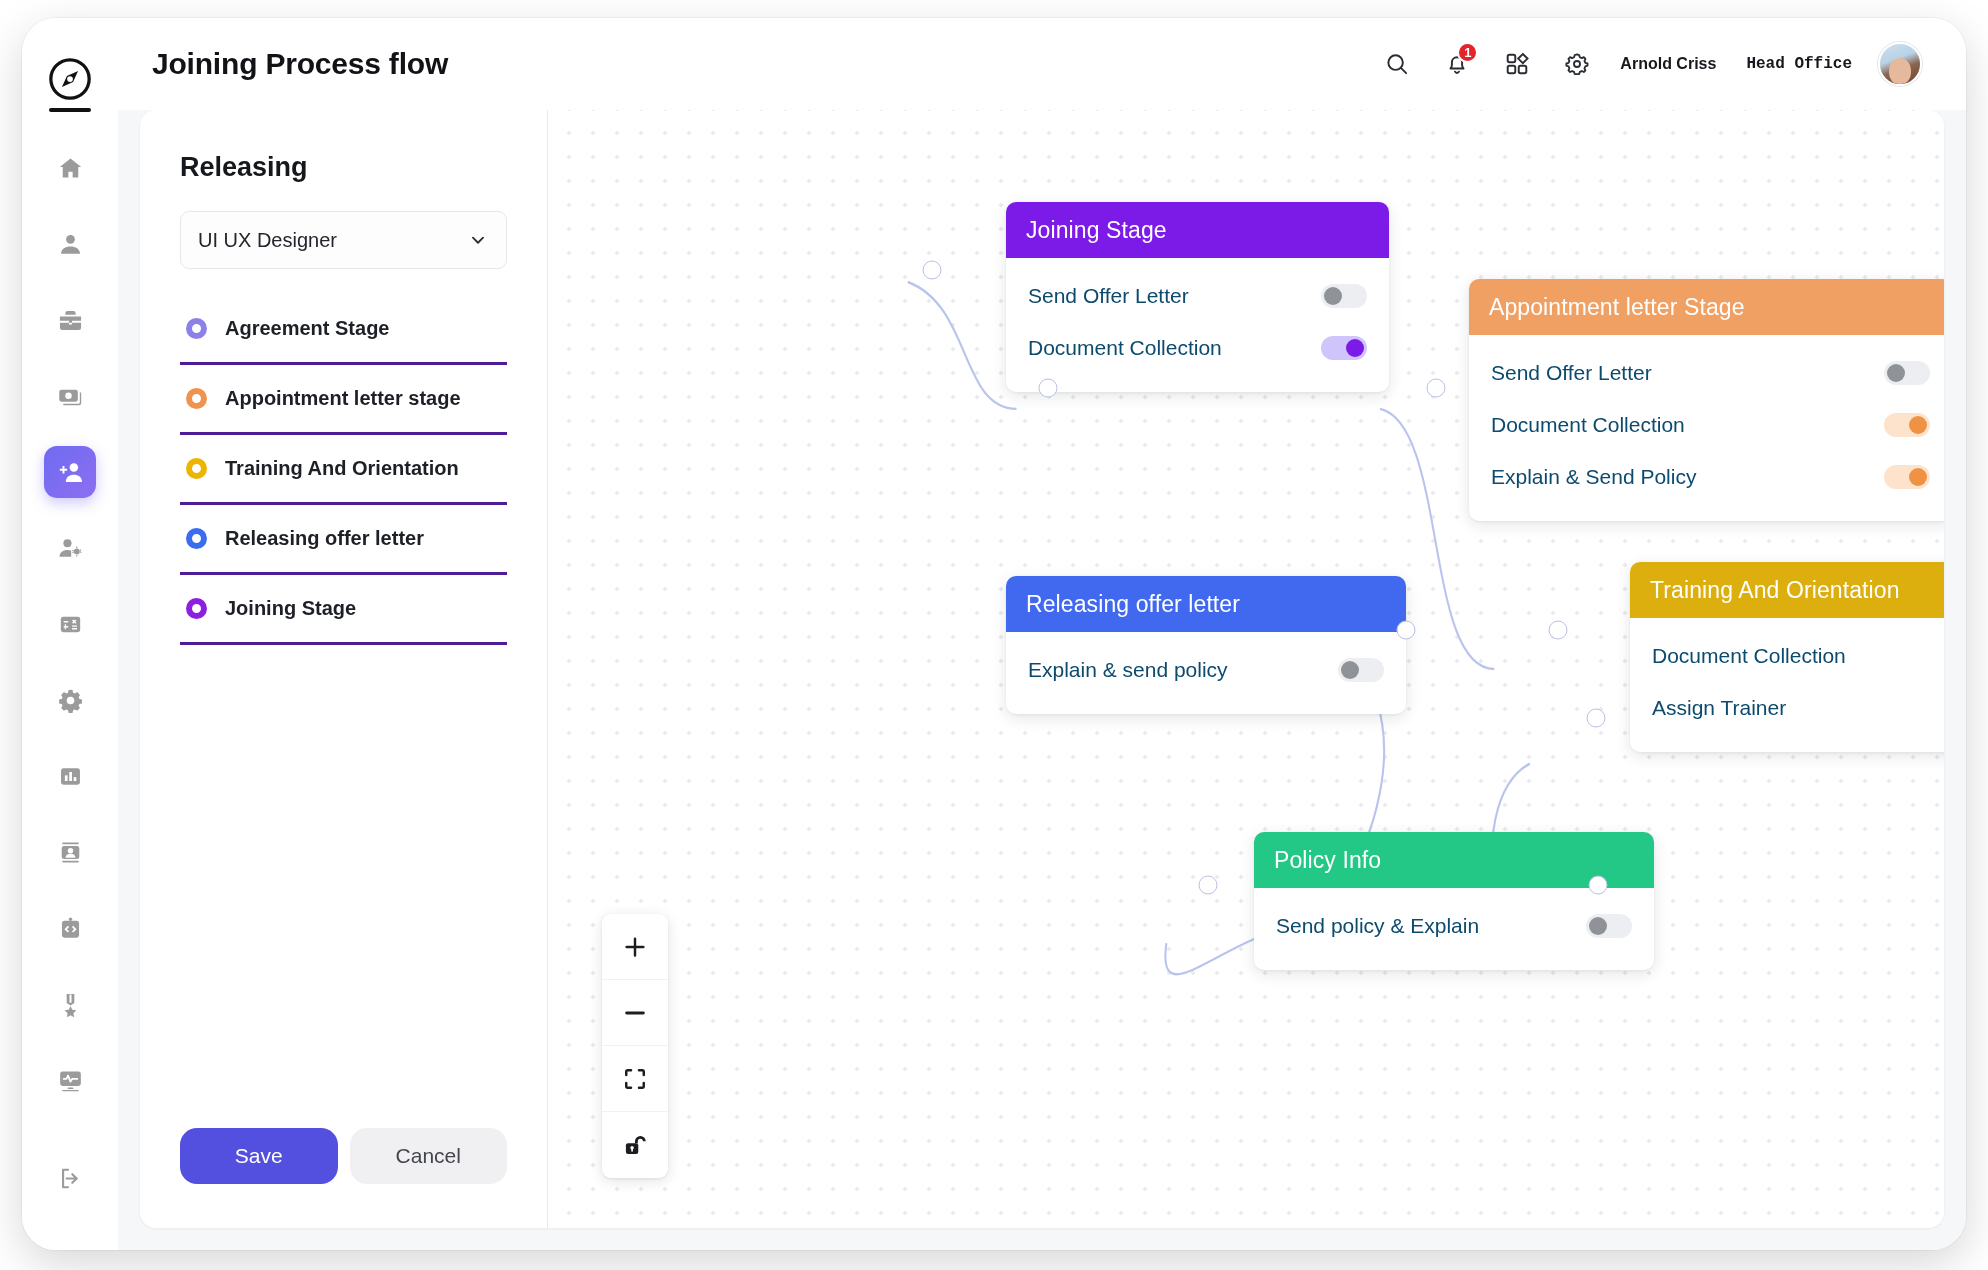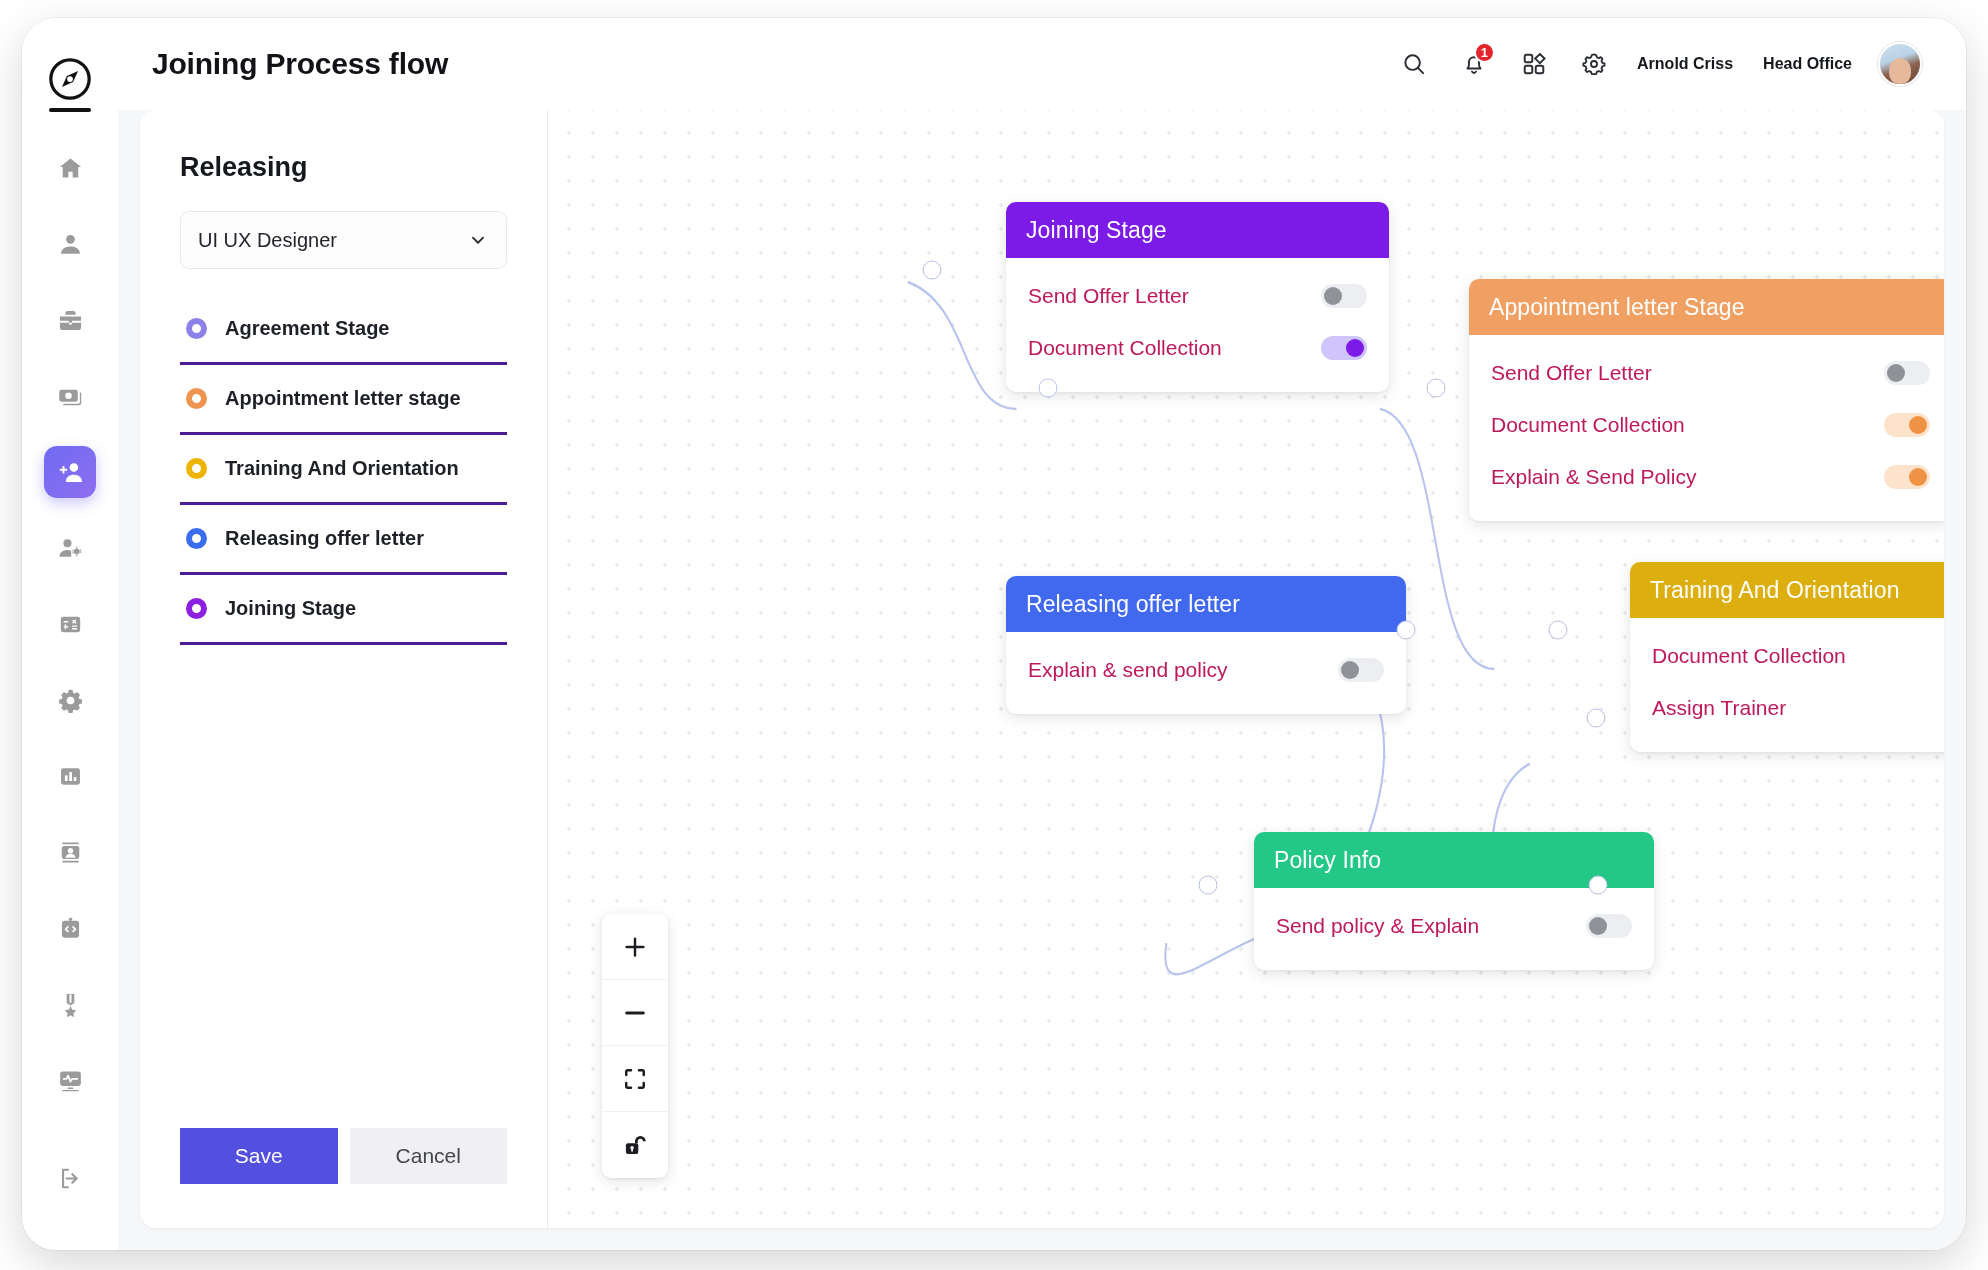"Head Office" .office-name { font-family: none -> Liberation Mono, monospace }
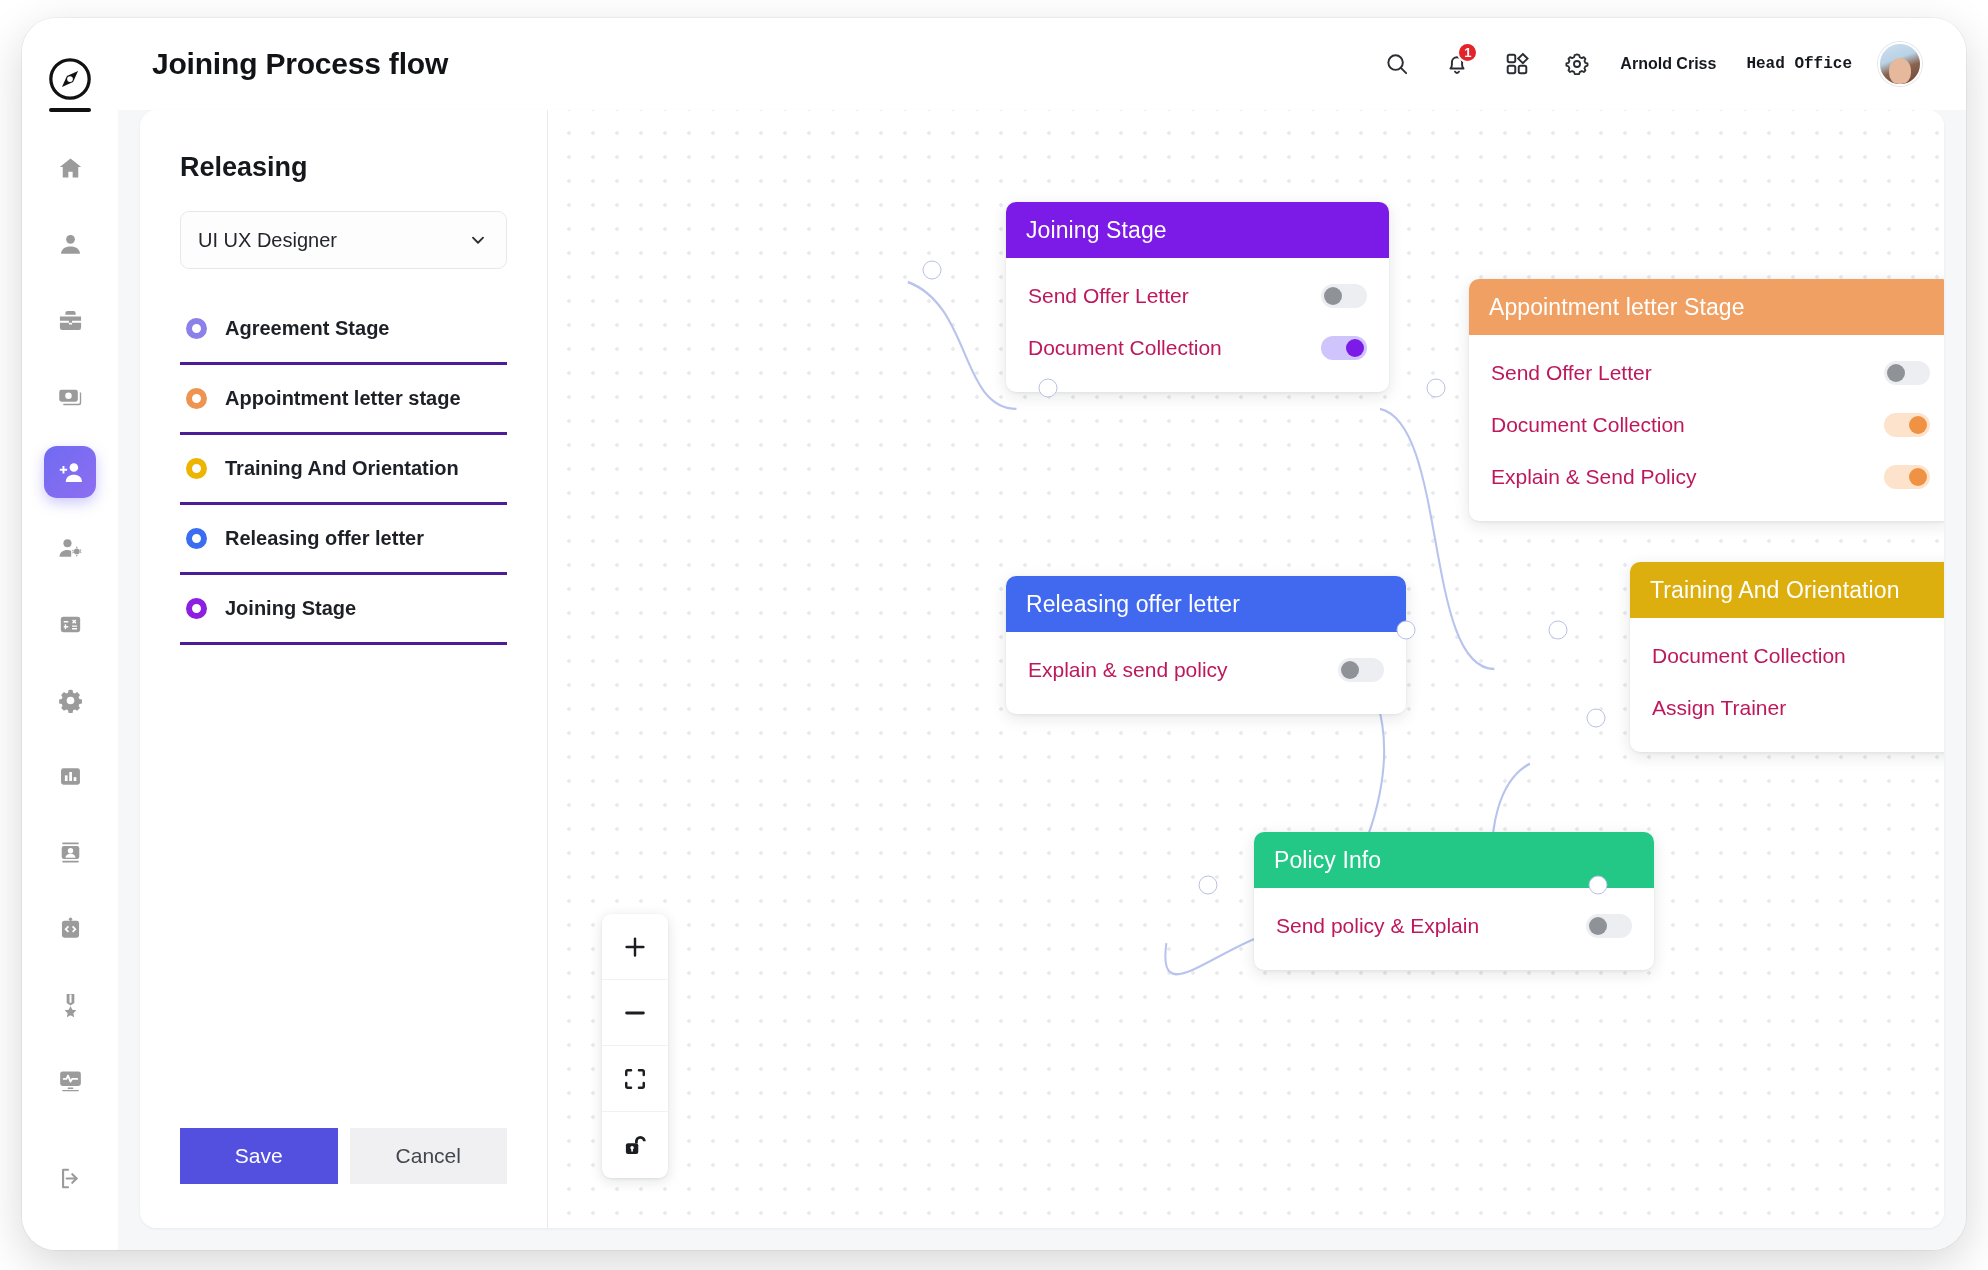"Send Offer Letter" .row-label { color: #be185d -> #0c4a6e }
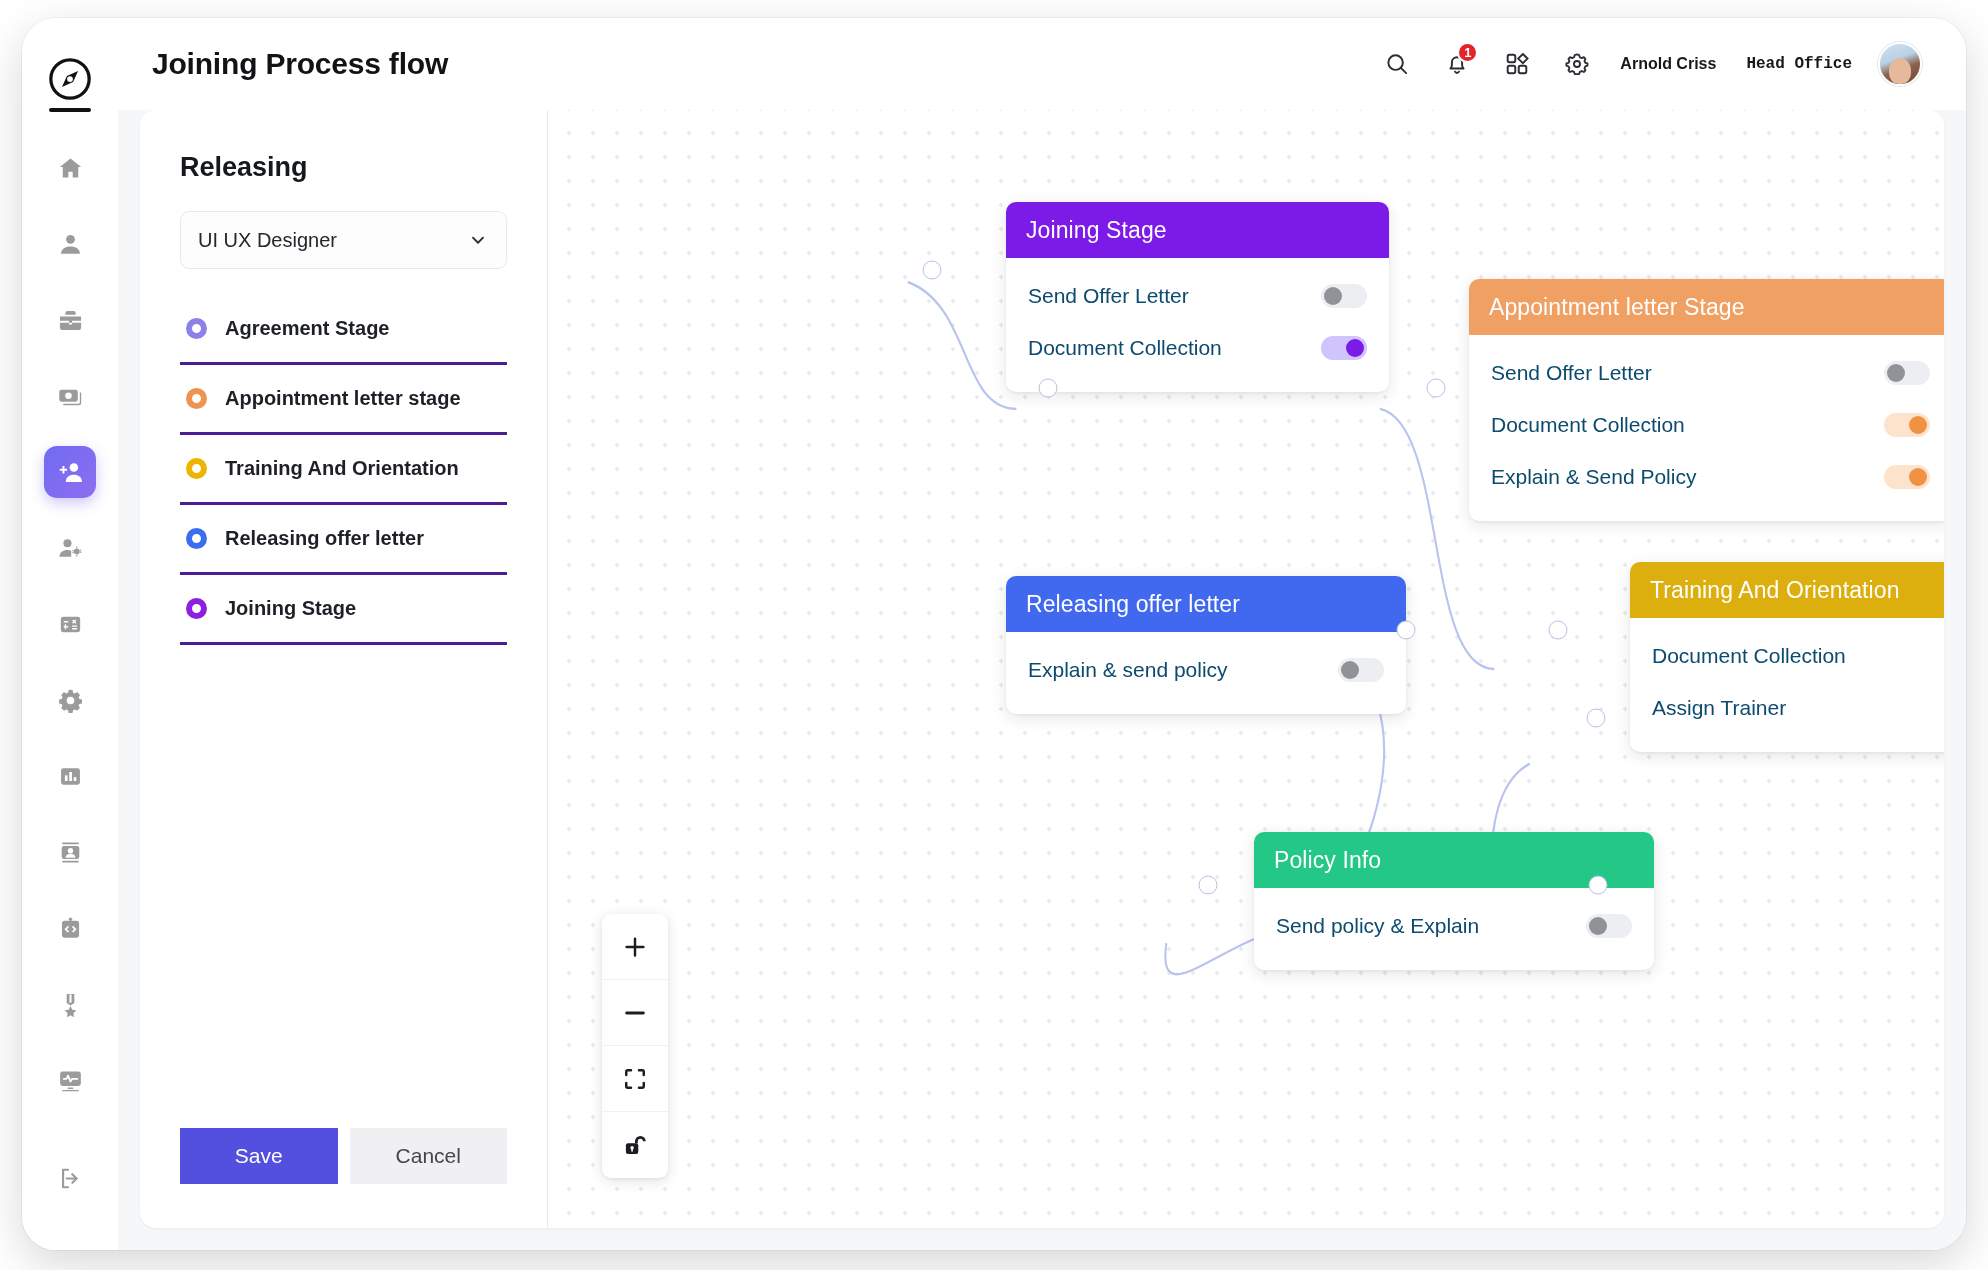"Save" .btn { border-radius: 0 -> 17px }
